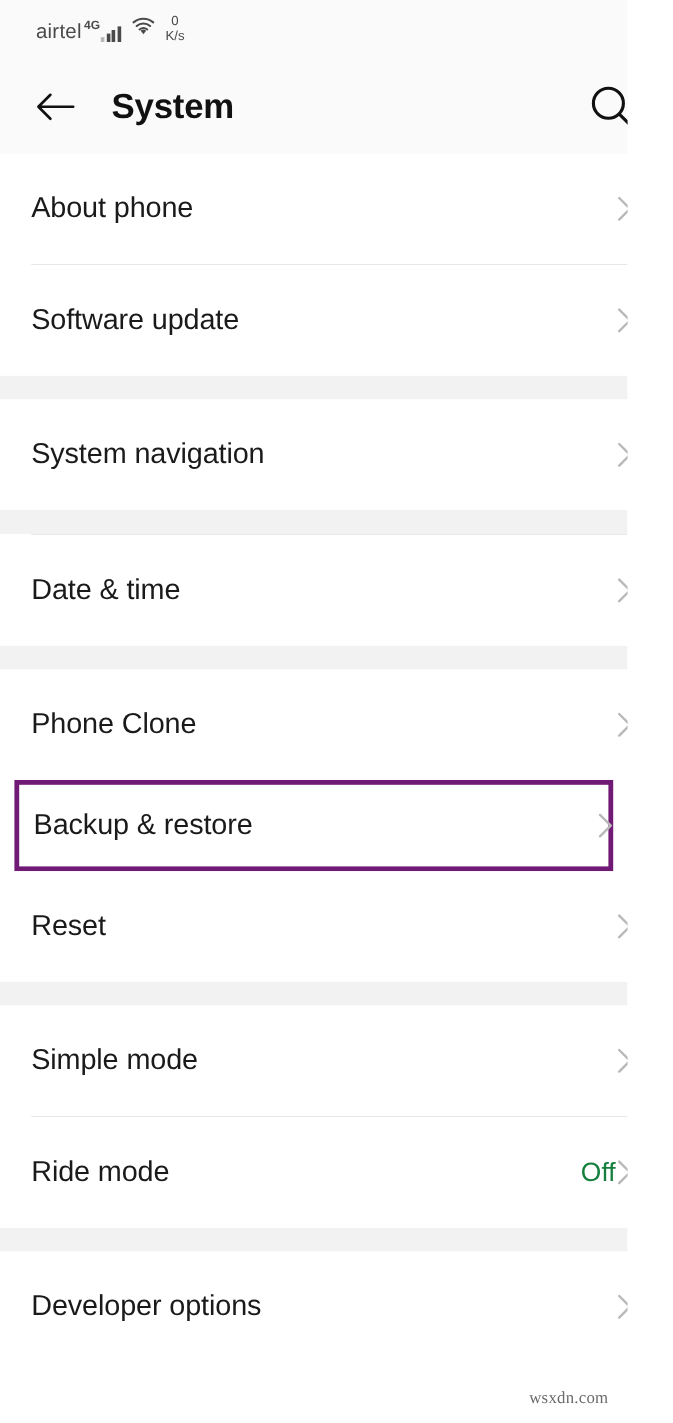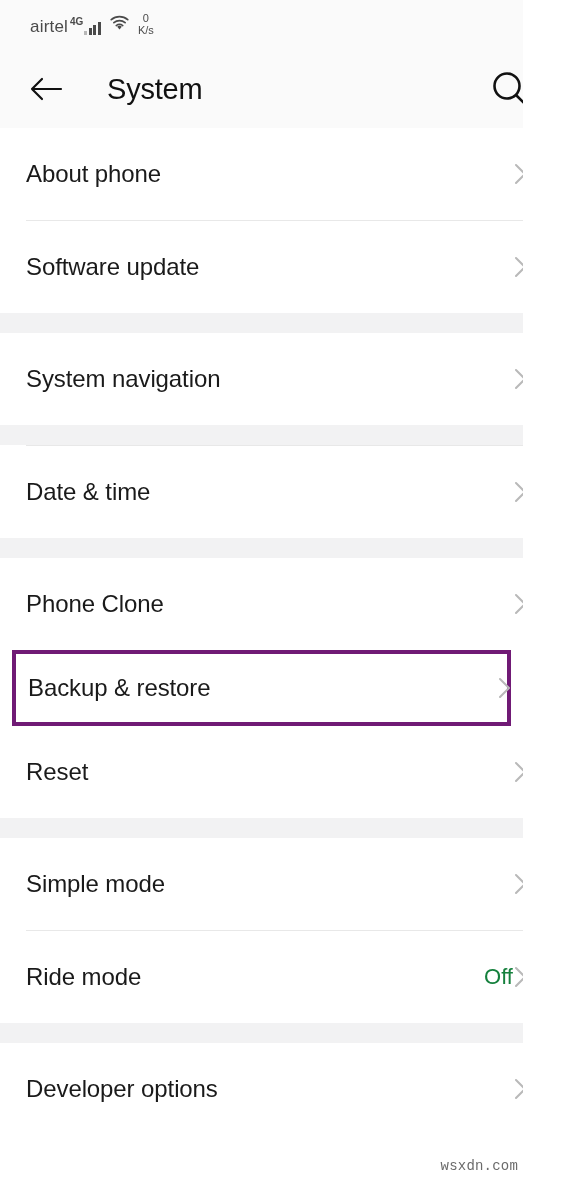"System" .page-title { font-weight: 400 -> 700; margin-left: 41px -> 27px }
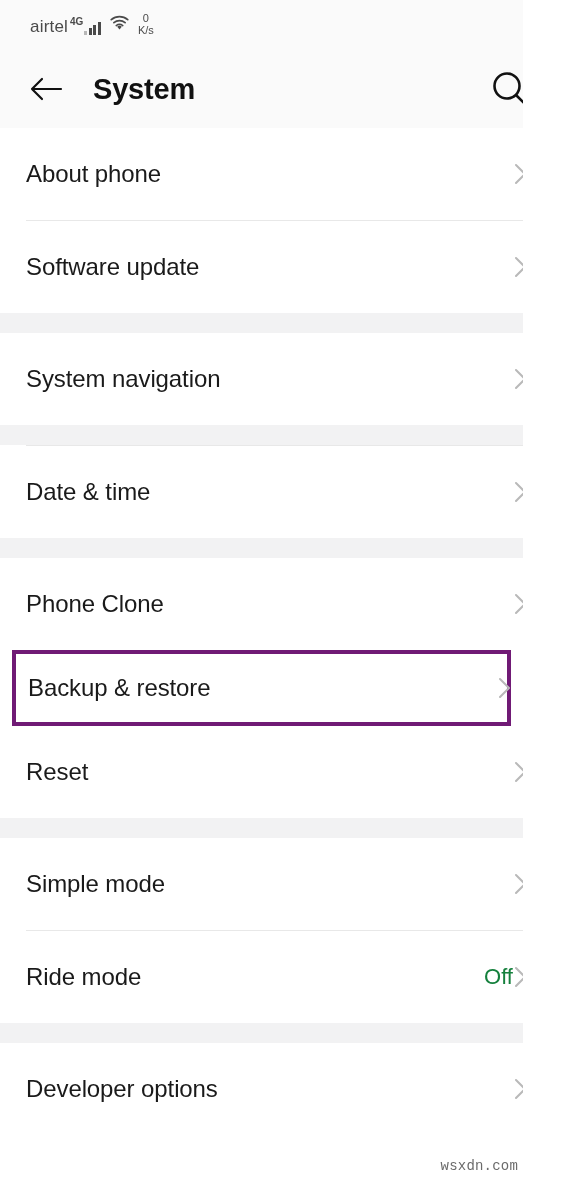"wsxdn.com" .watermark { font-family: Liberation Mono, monospace -> Liberation Serif, serif; right: 5px -> 16px }
